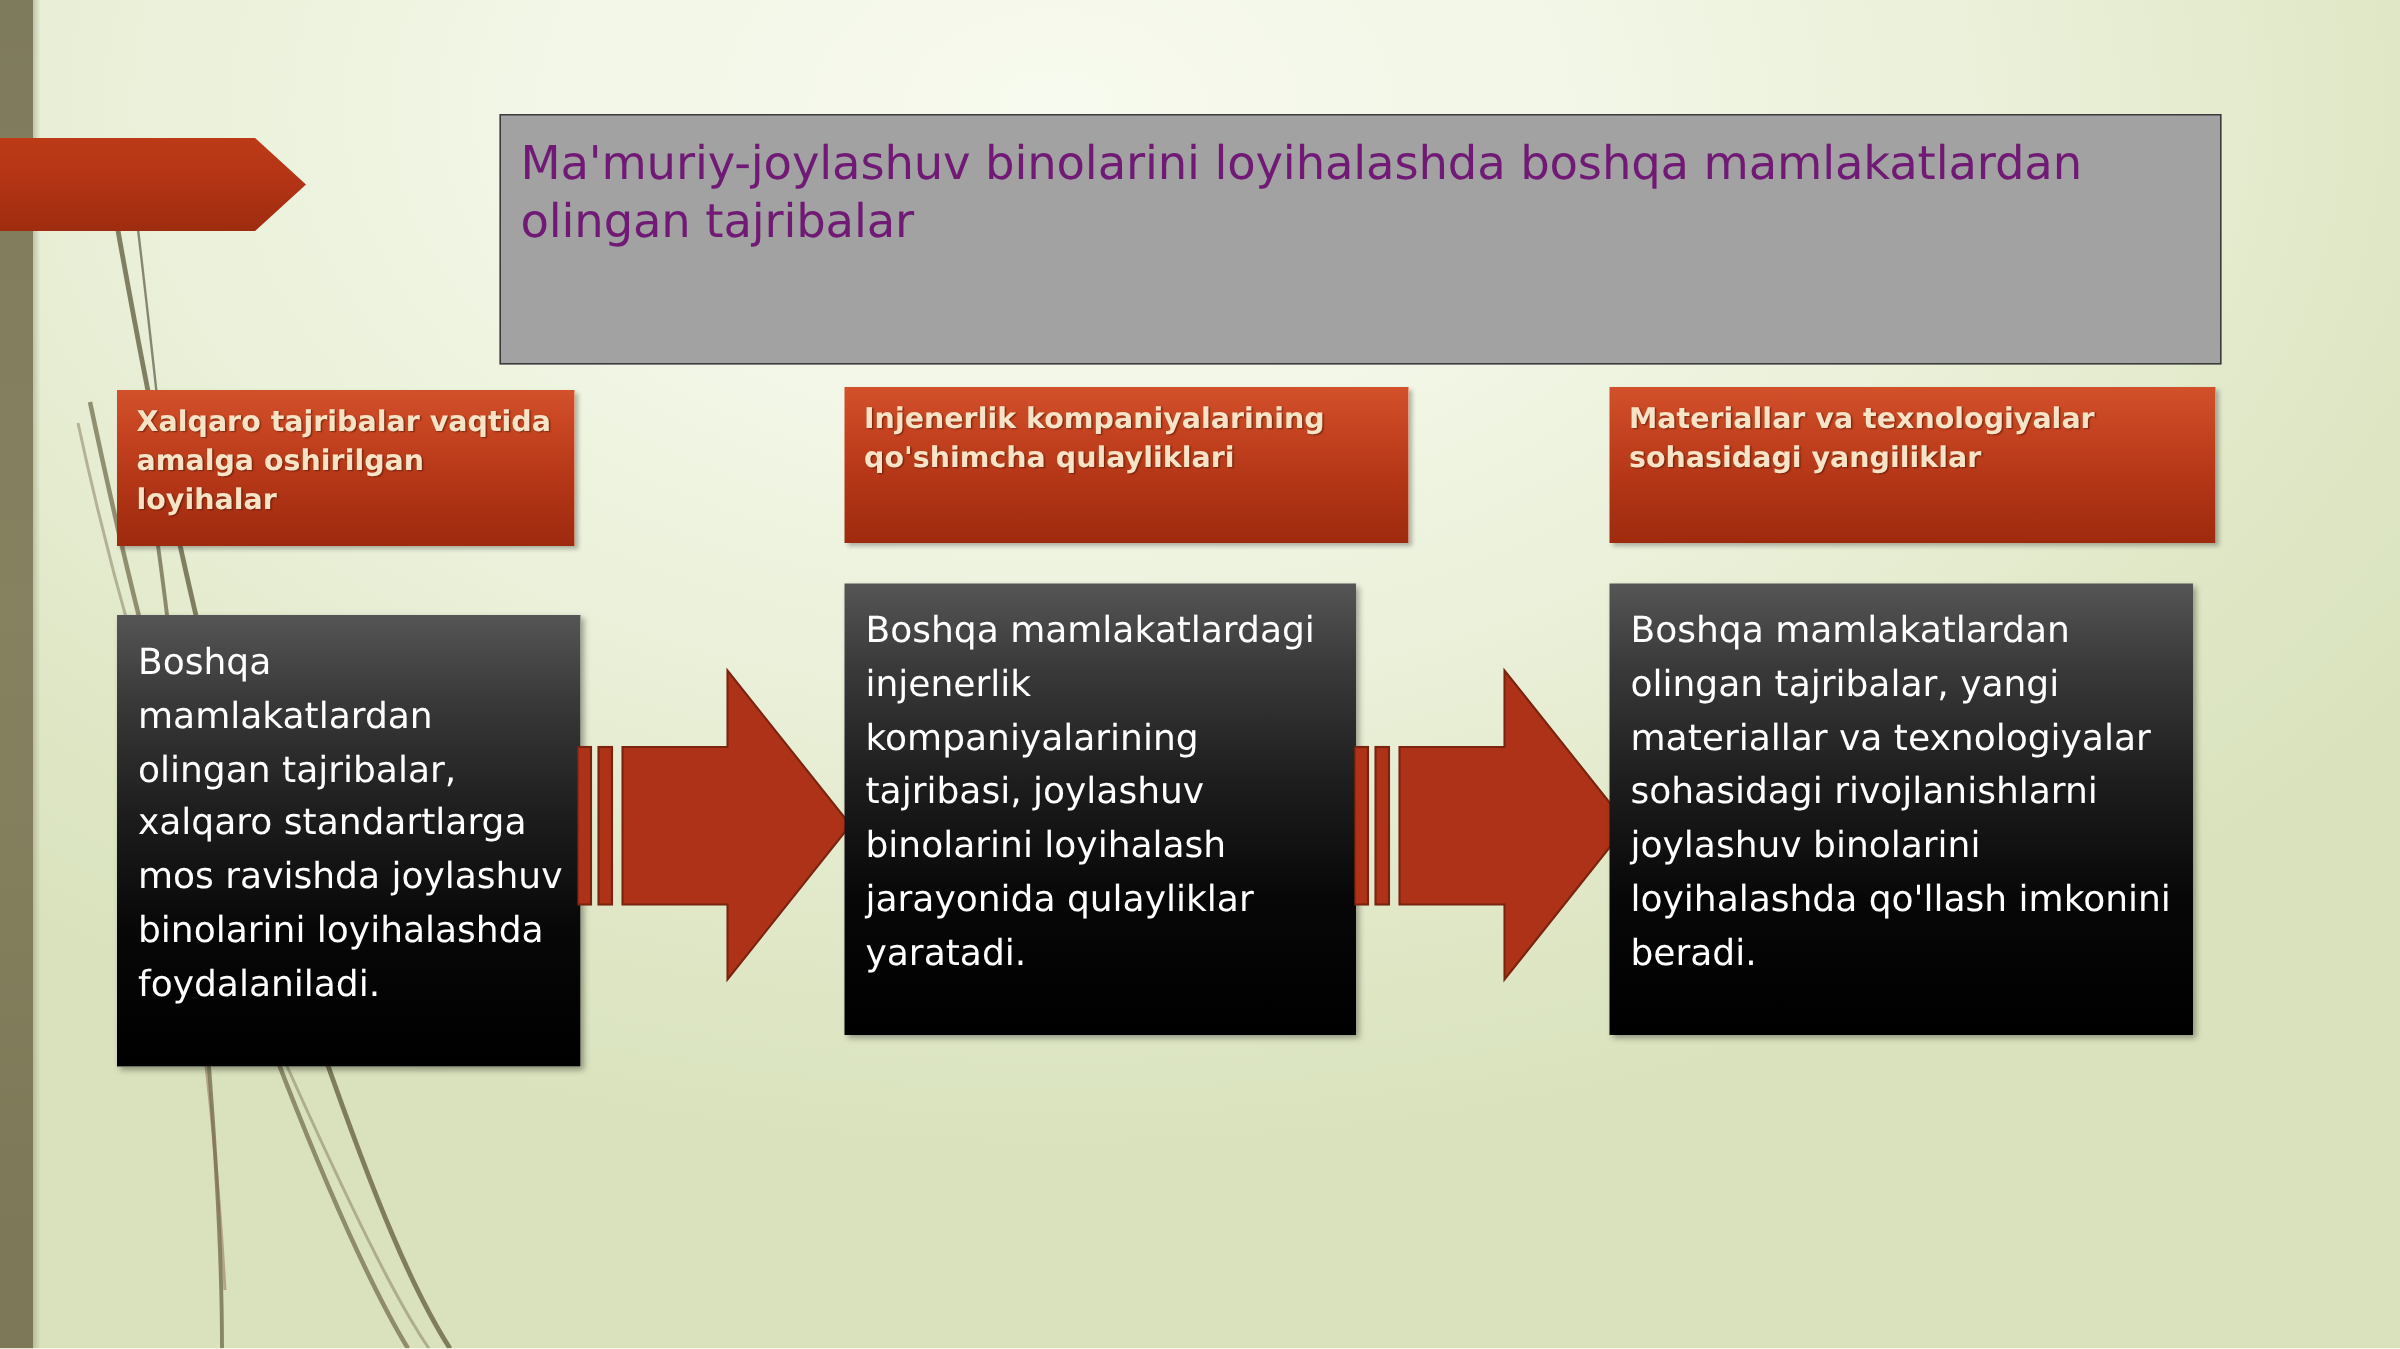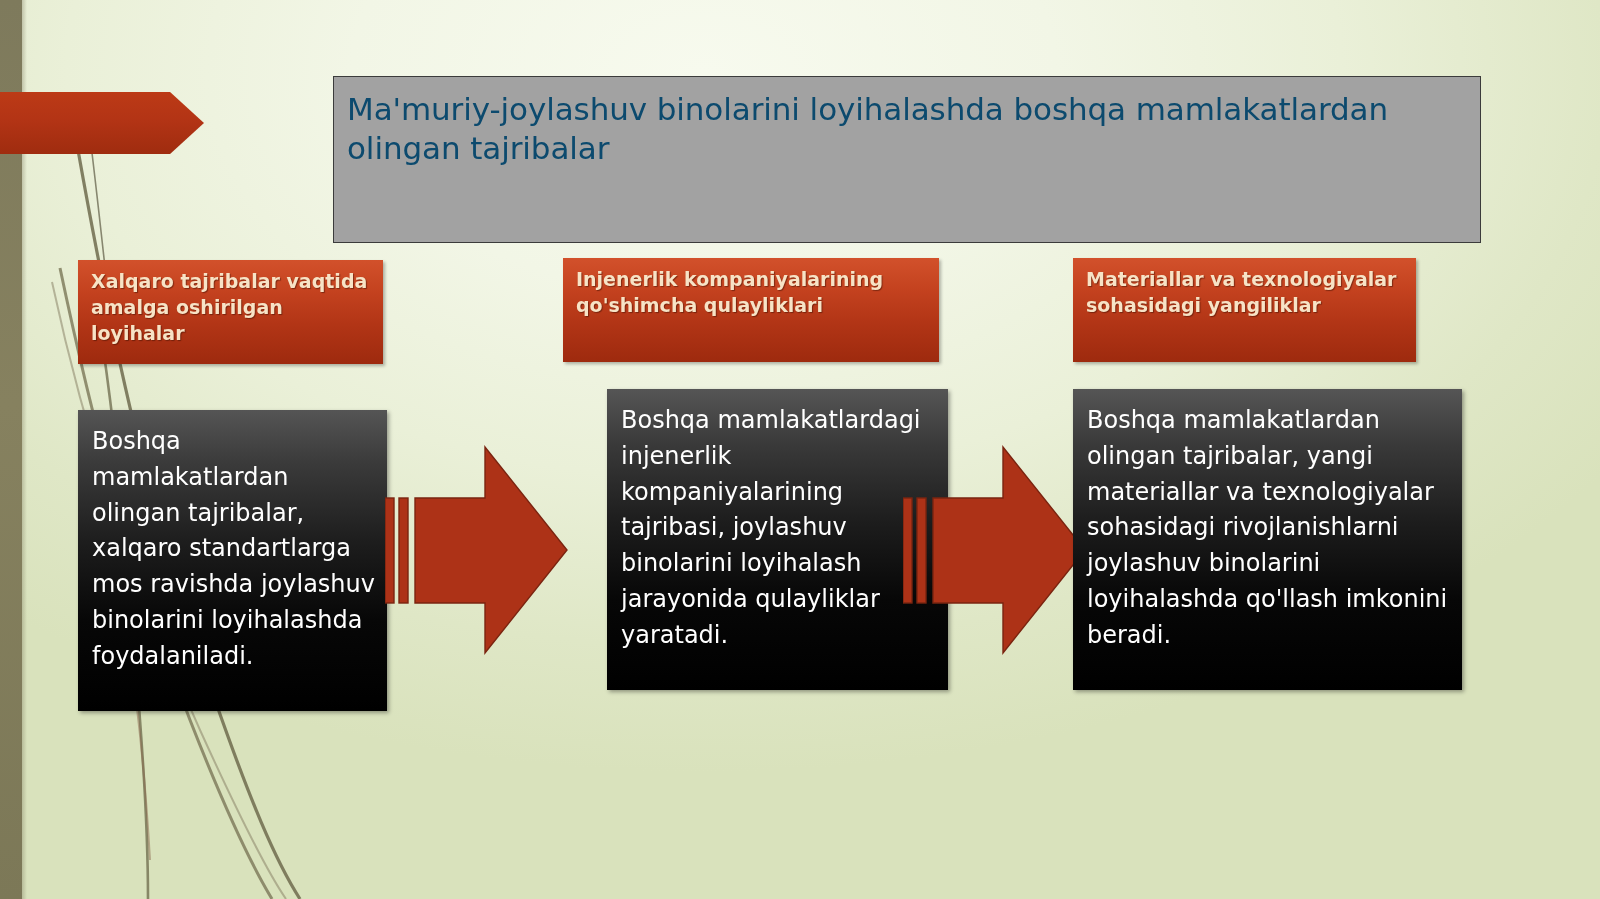"Ma'muriy-joylashuv binolarini" .title-text { color: #0c4a6e -> #701a75 }
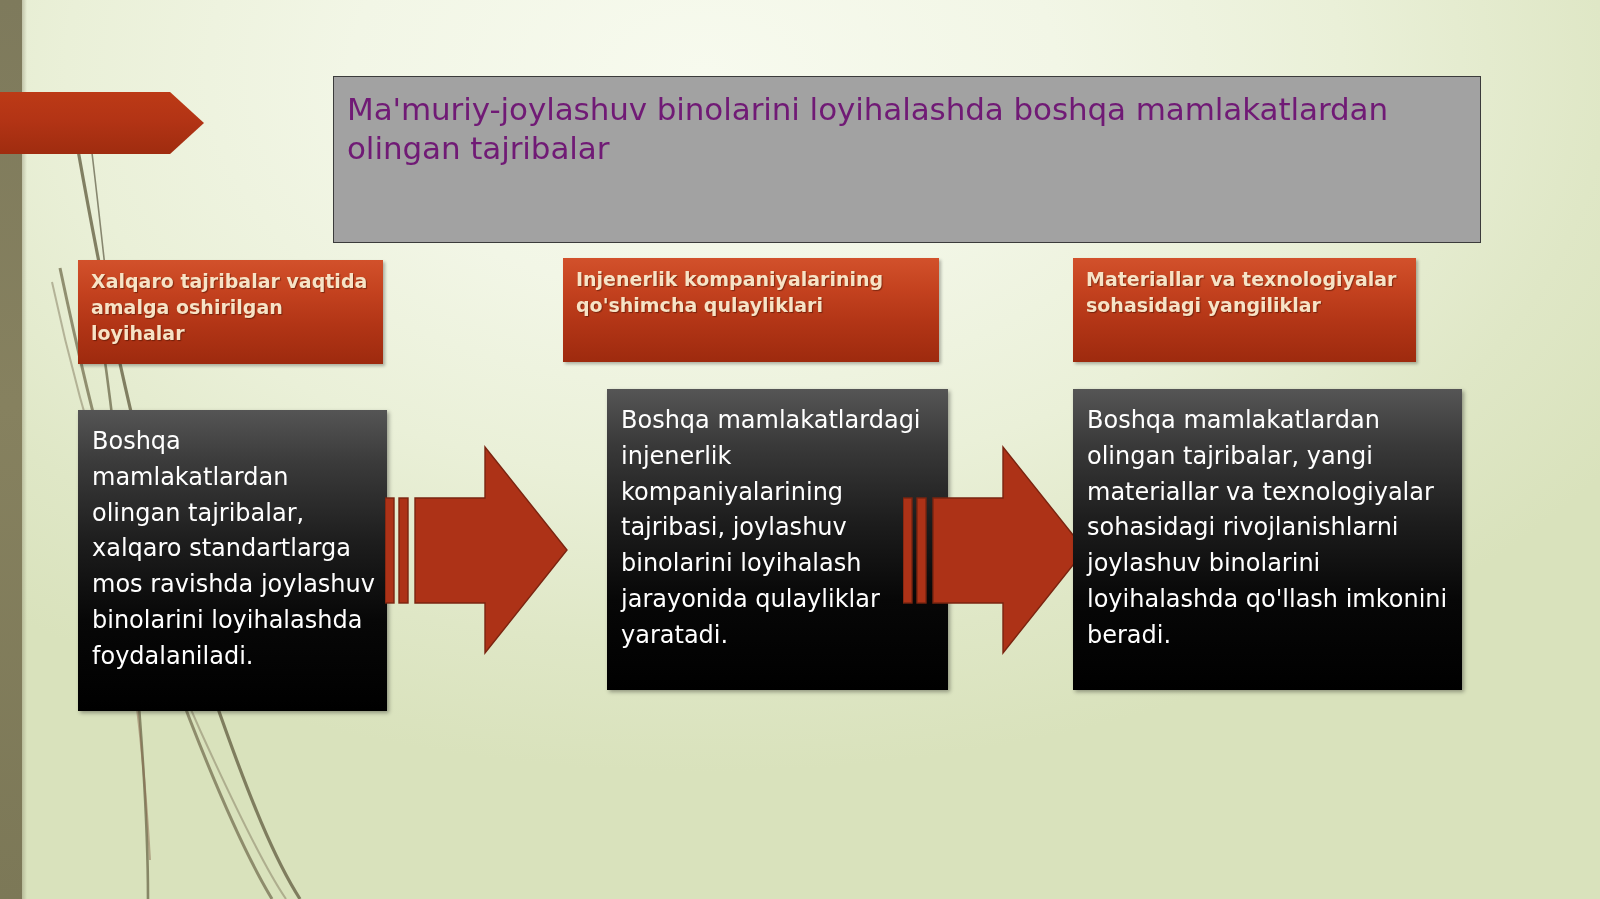"Materiallar va texnologiyalar sohasidagi" #t3 { width: 343px -> 404px }
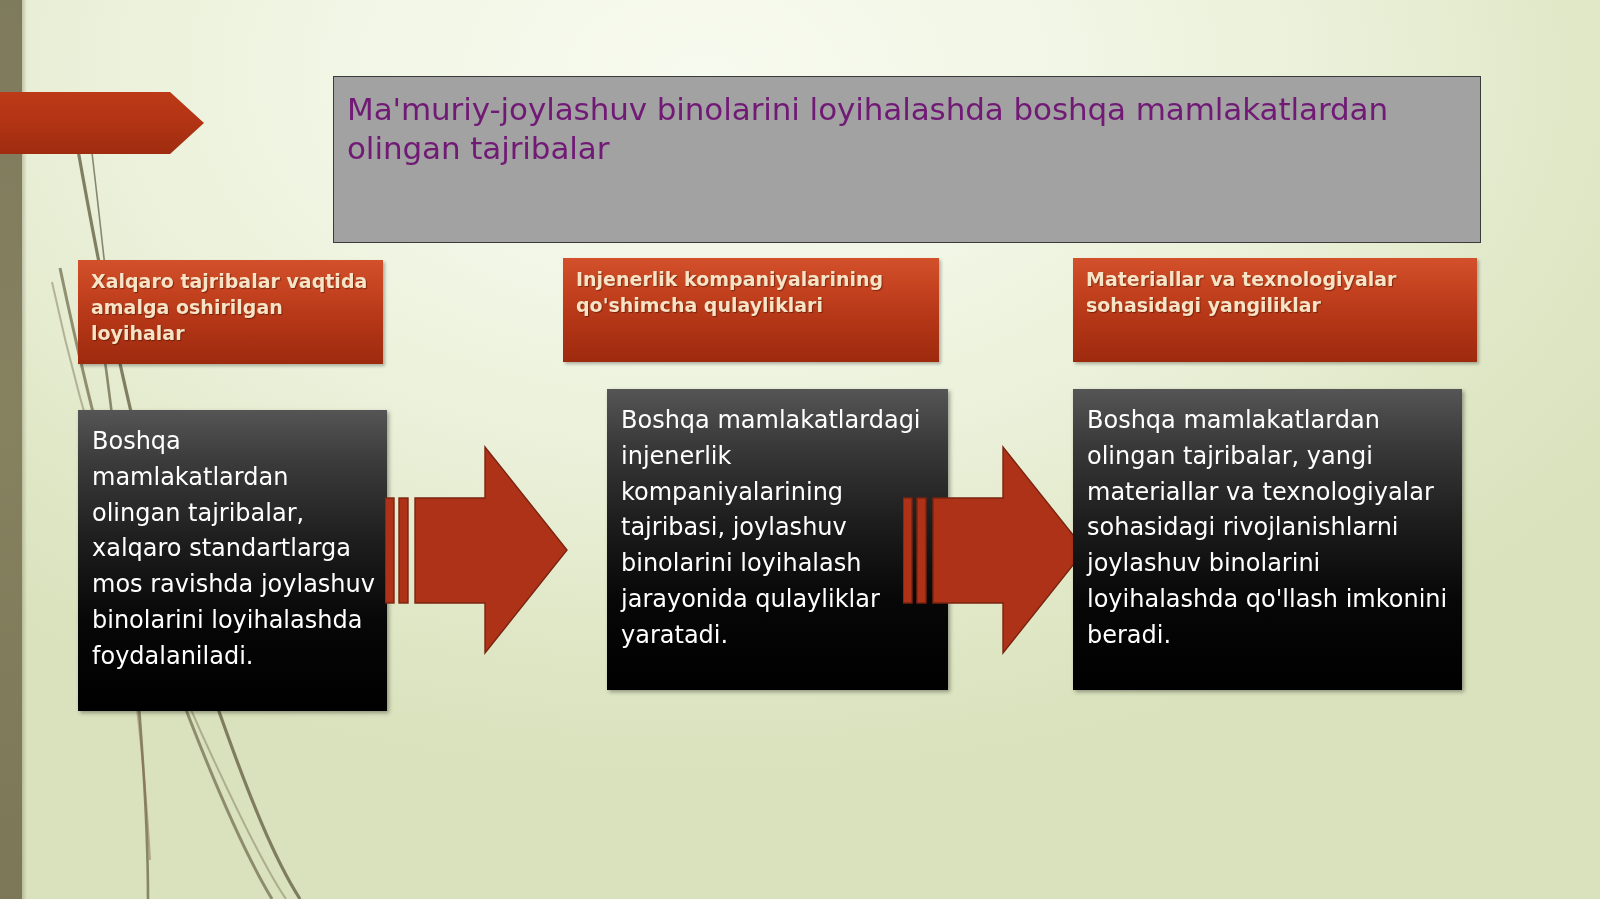"Boshqa mamlakatlardagi injenerlik" #b2 { margin-left: 44px -> none }
